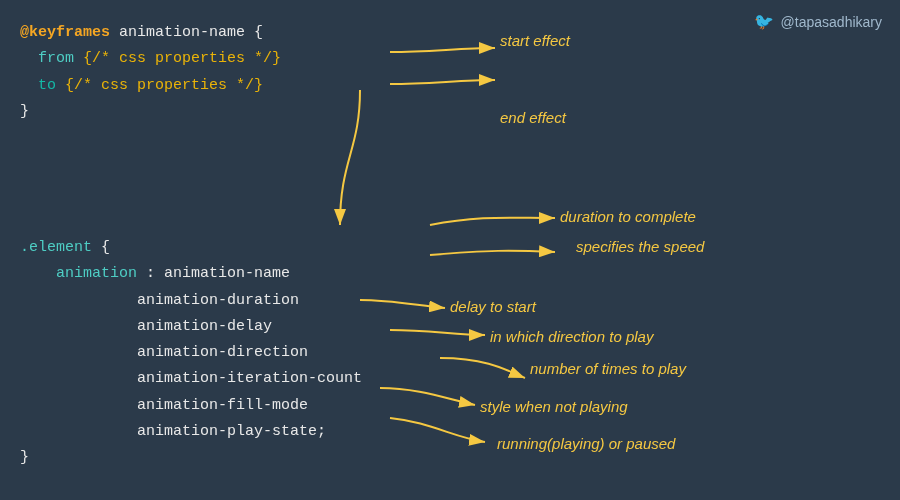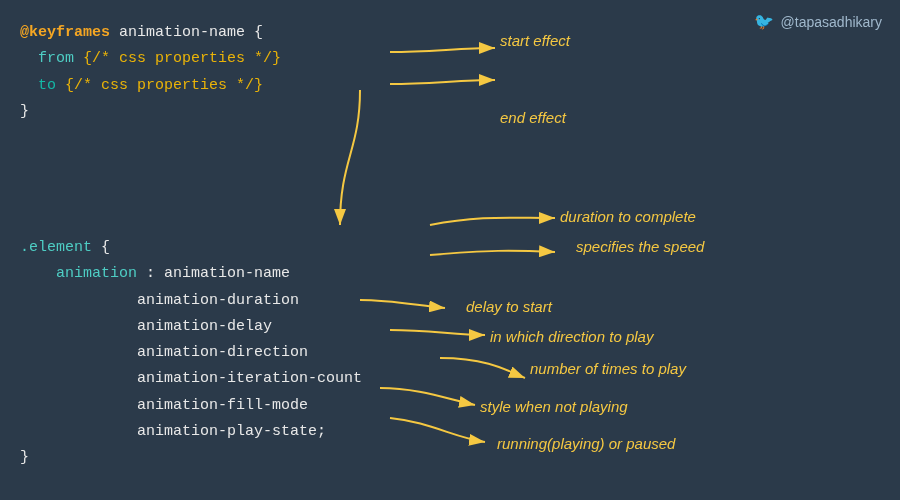"delay to start" div.annotation { margin-left: 16px -> none }
